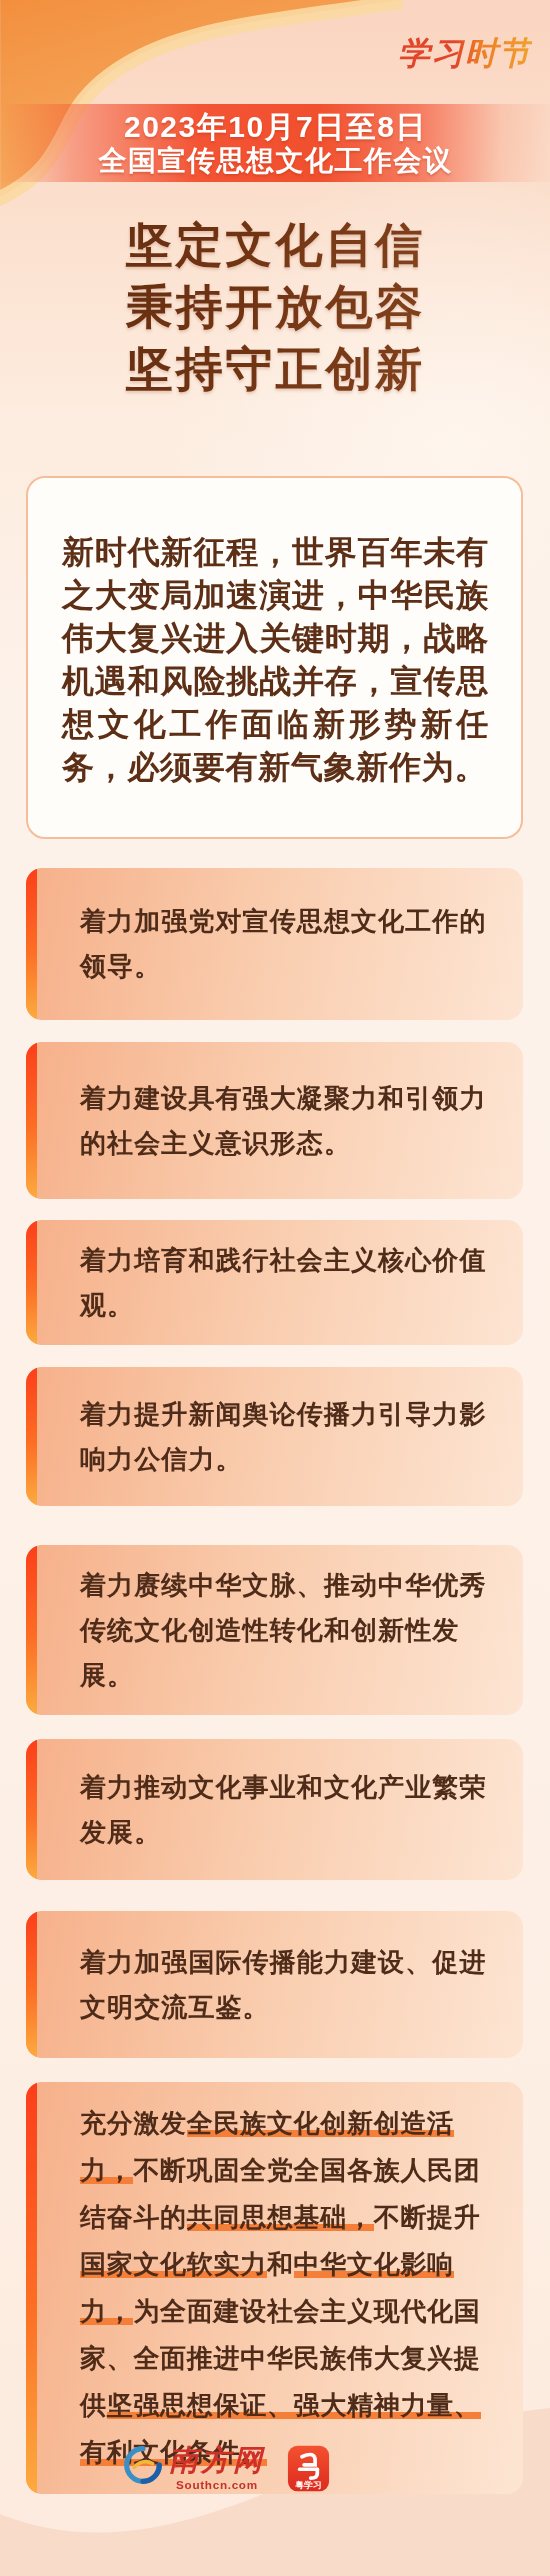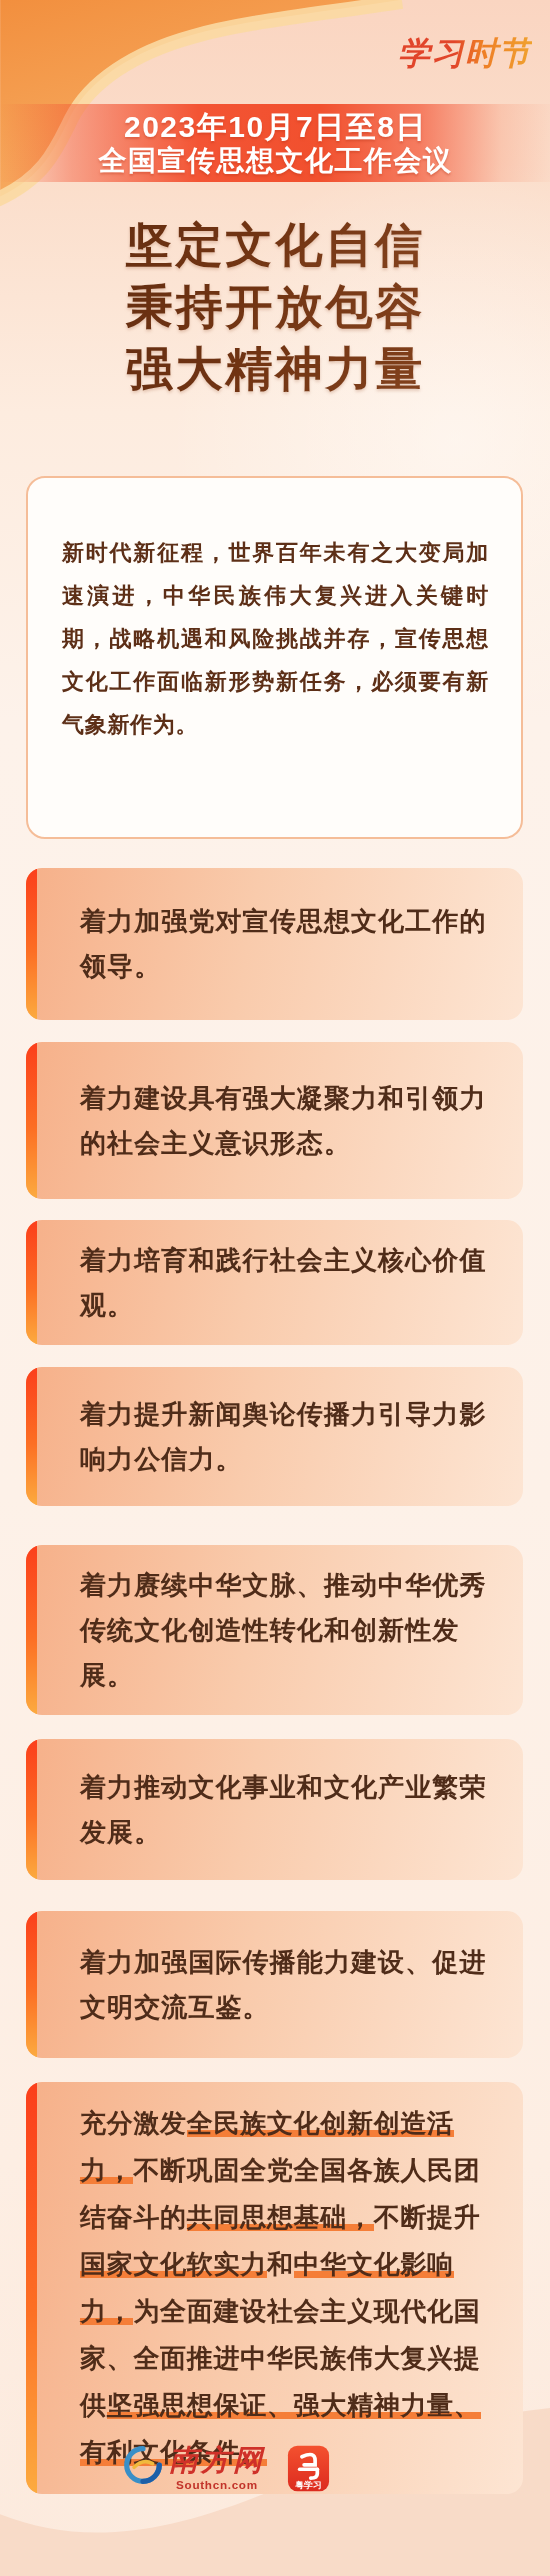"强大精神力量" div.tline { text: 强大精神力量 -> 坚持守正创新 }
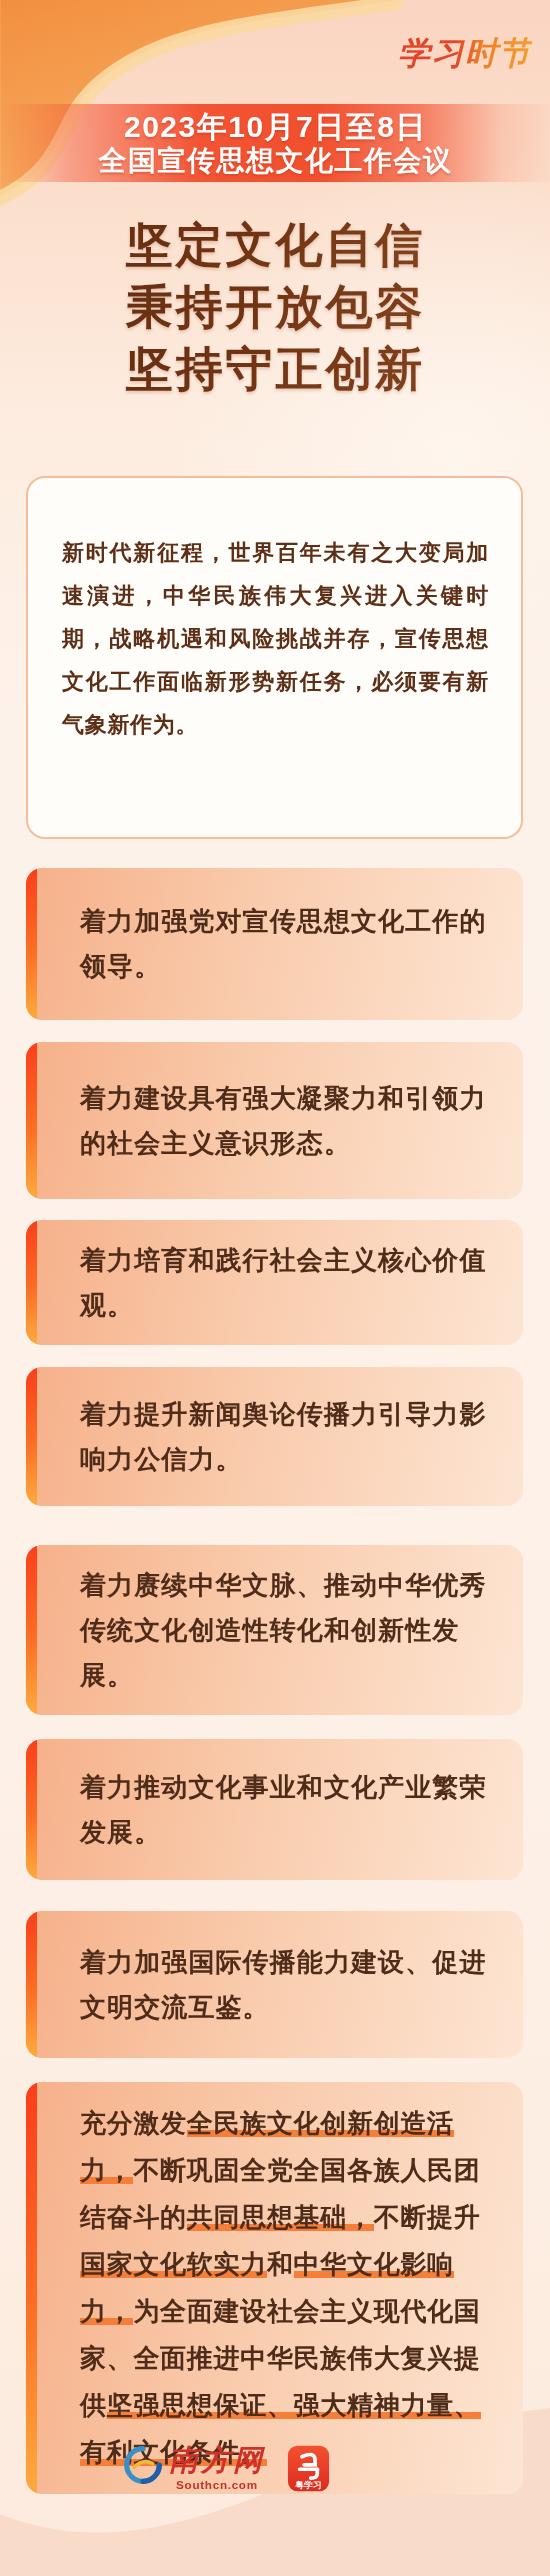"新时代新征程，世界百年未有之大变局加速演进，中华民族伟大复兴进入关键时期，战略机" .quote-card p { font-size: 22px -> 32px }
